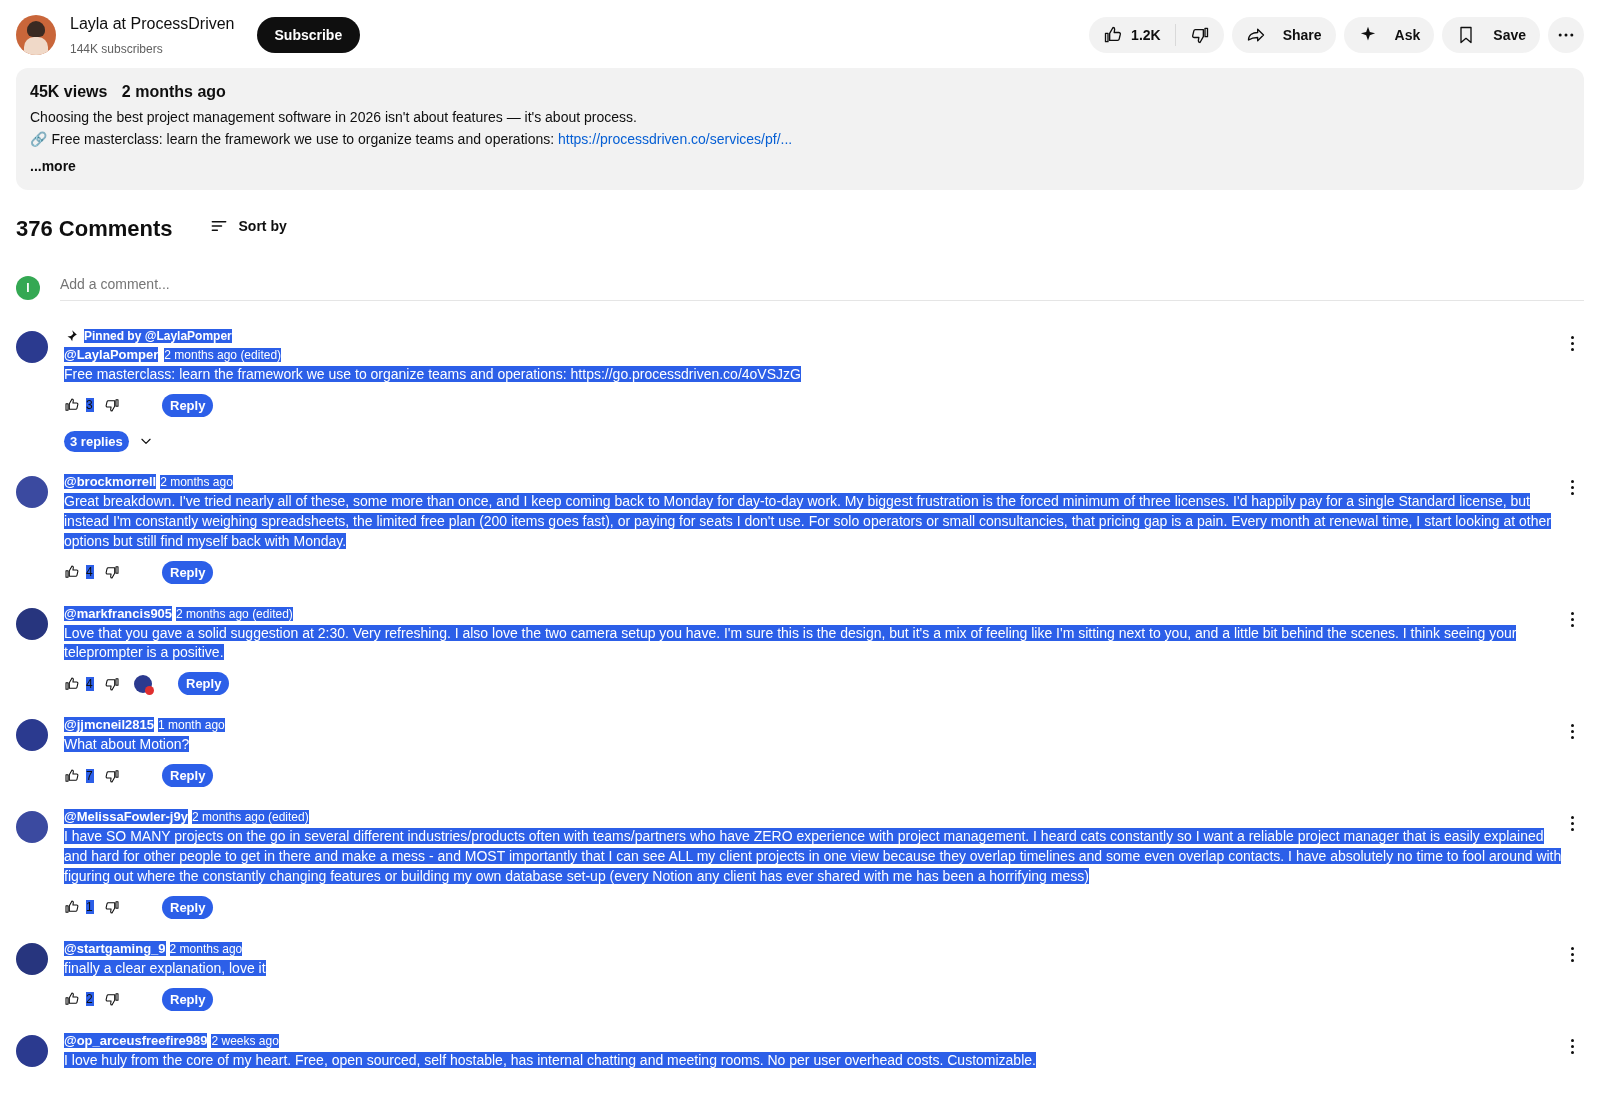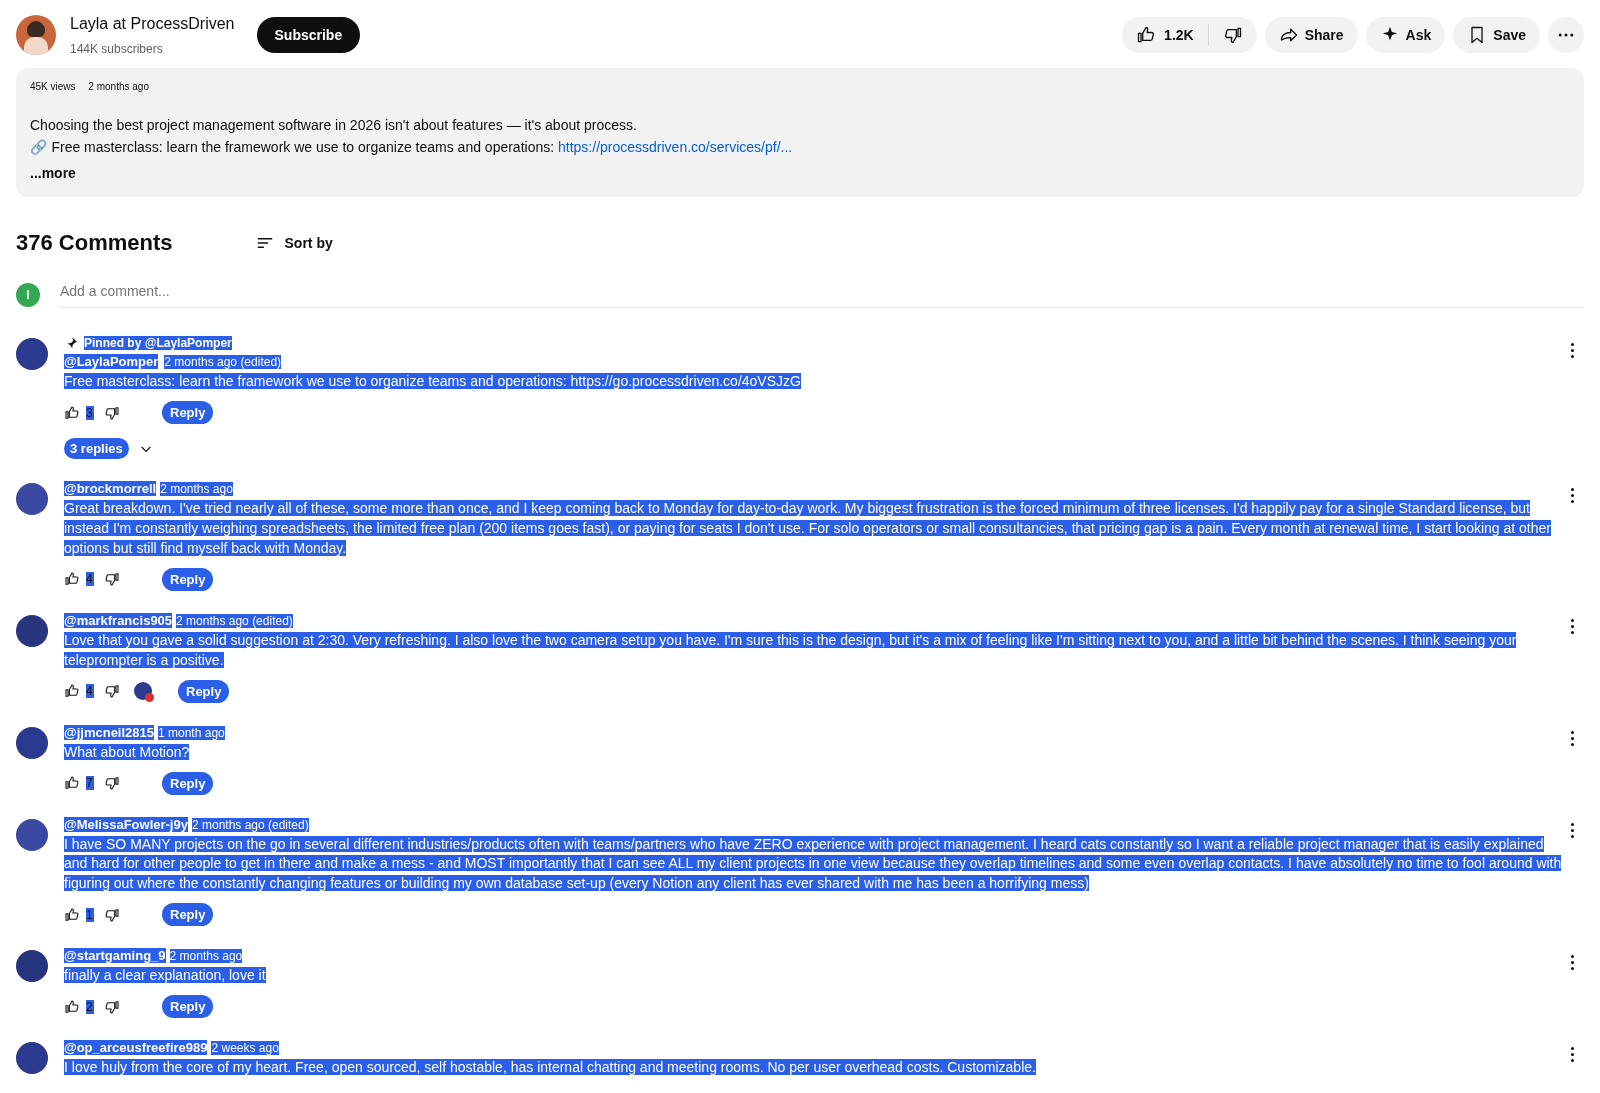"Share" .pill { gap: 6px -> 17px }
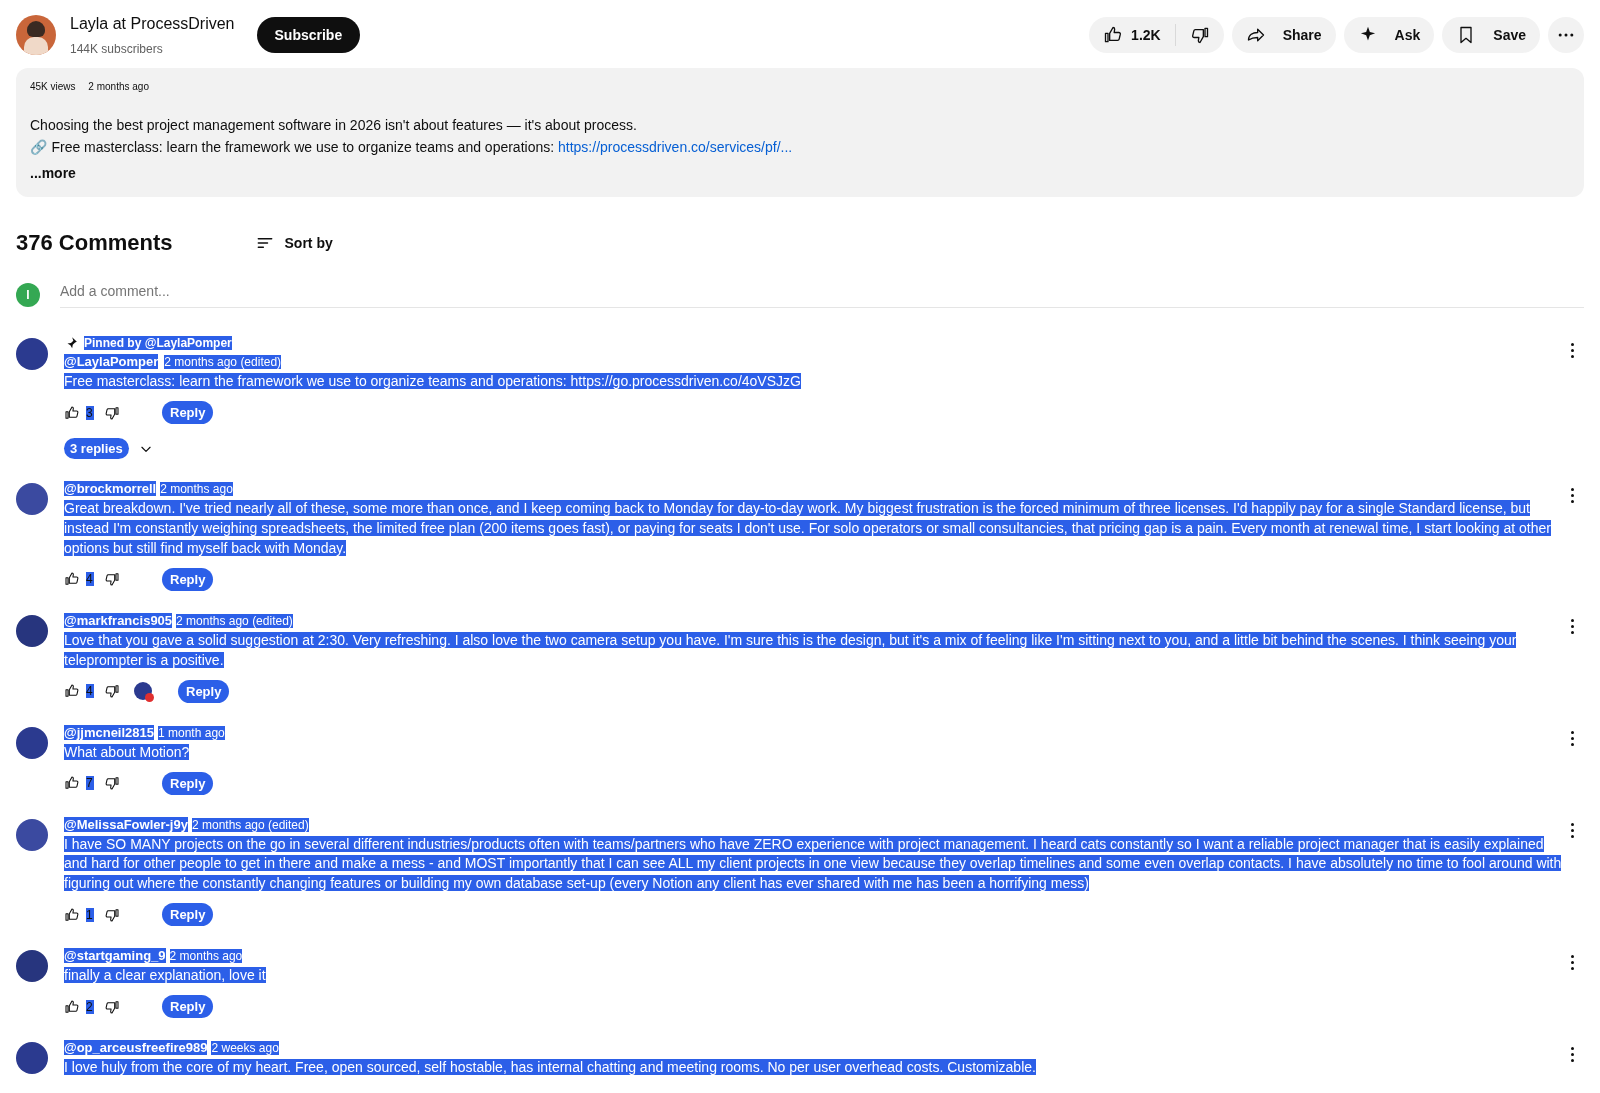"45K views 2 months ago" .desc-stats { font-size: 10px -> 16px; font-weight: normal -> bold; margin-bottom: 20px -> 4px }
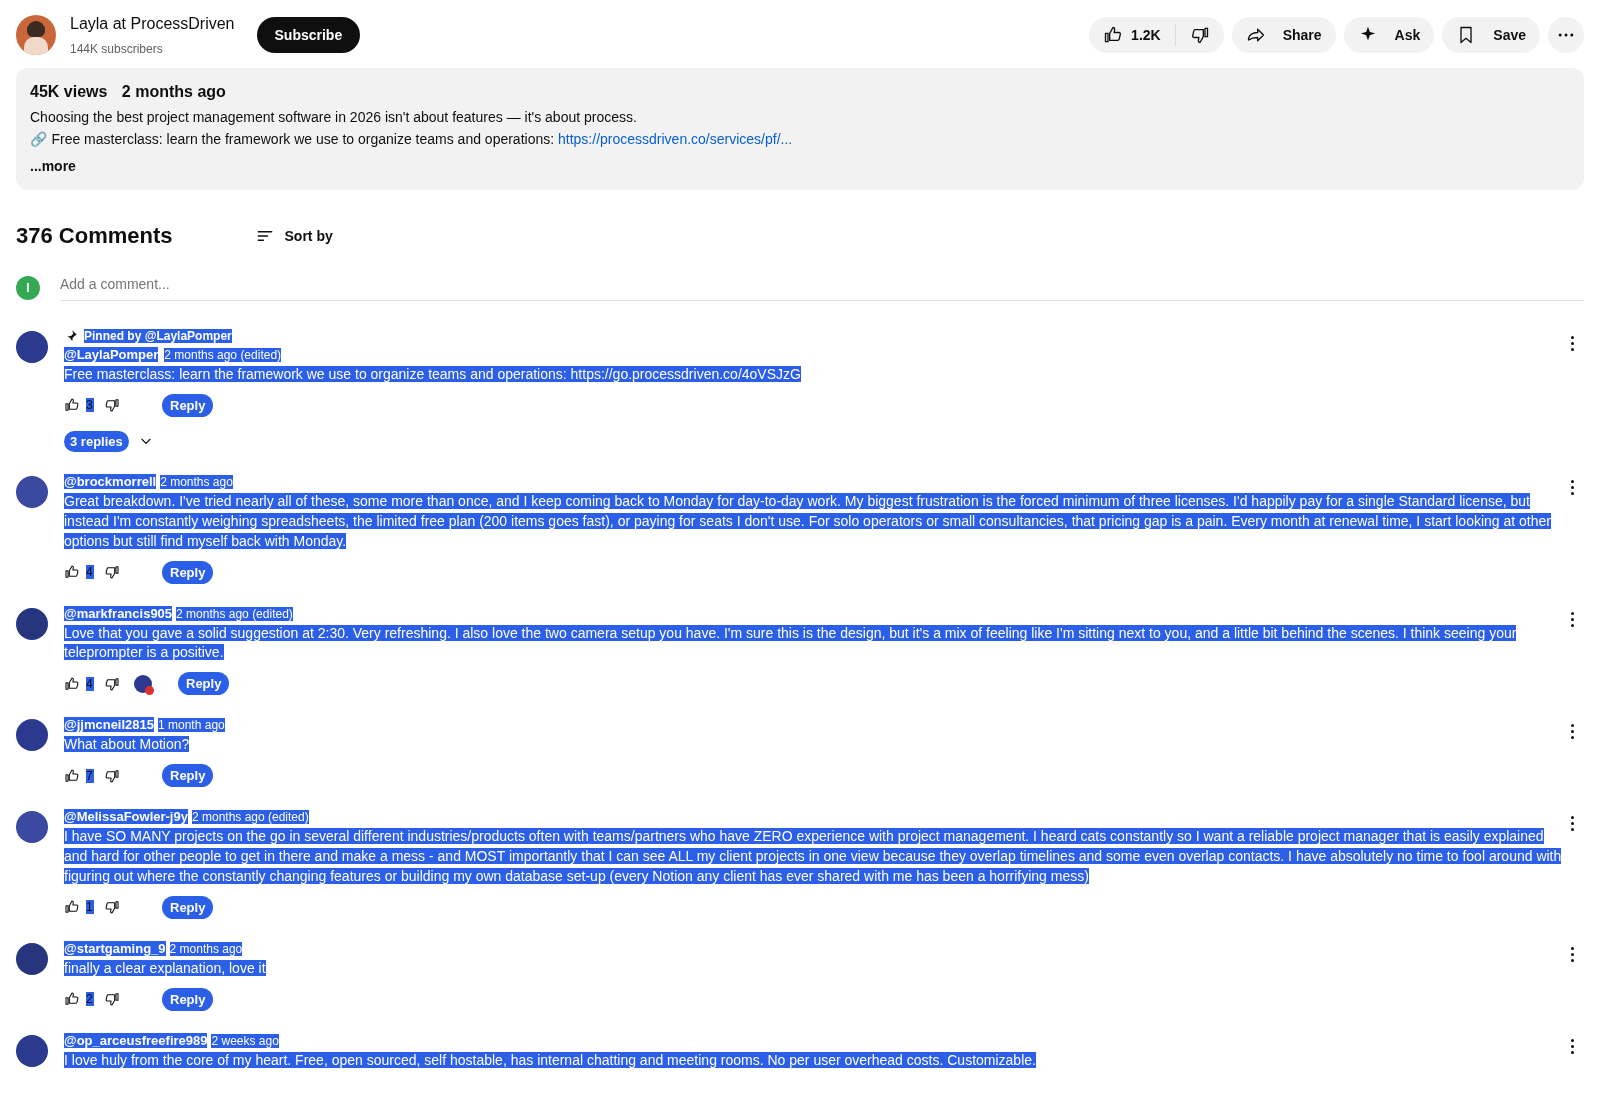"376 Comments" .comments-head { align-items: center -> flex-start; gap: 46px -> none }
